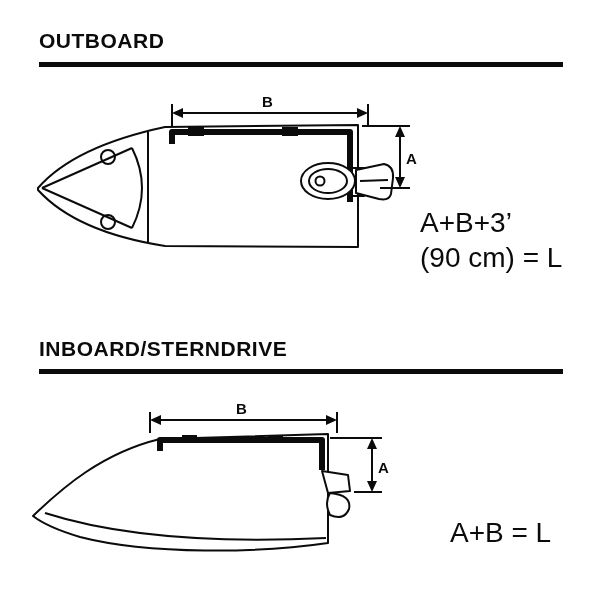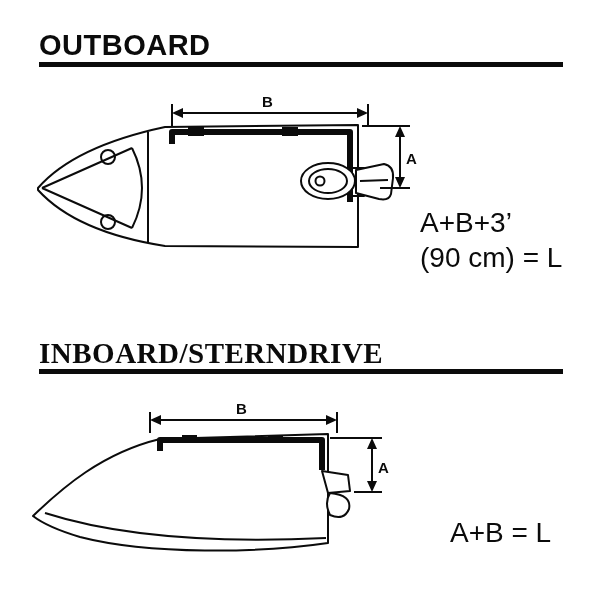"OUTBOARD" .section-title { font-size: 29px -> 21px }
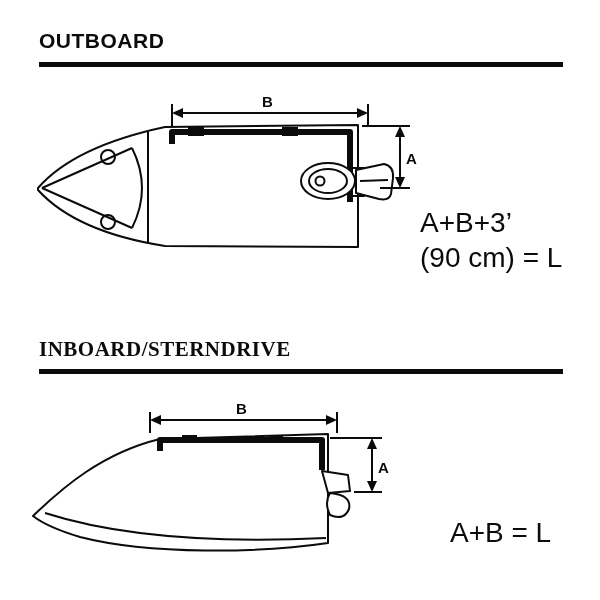"INBOARD/STERNDRIVE" .title-inboard { font-family: Liberation Serif, serif -> none }
